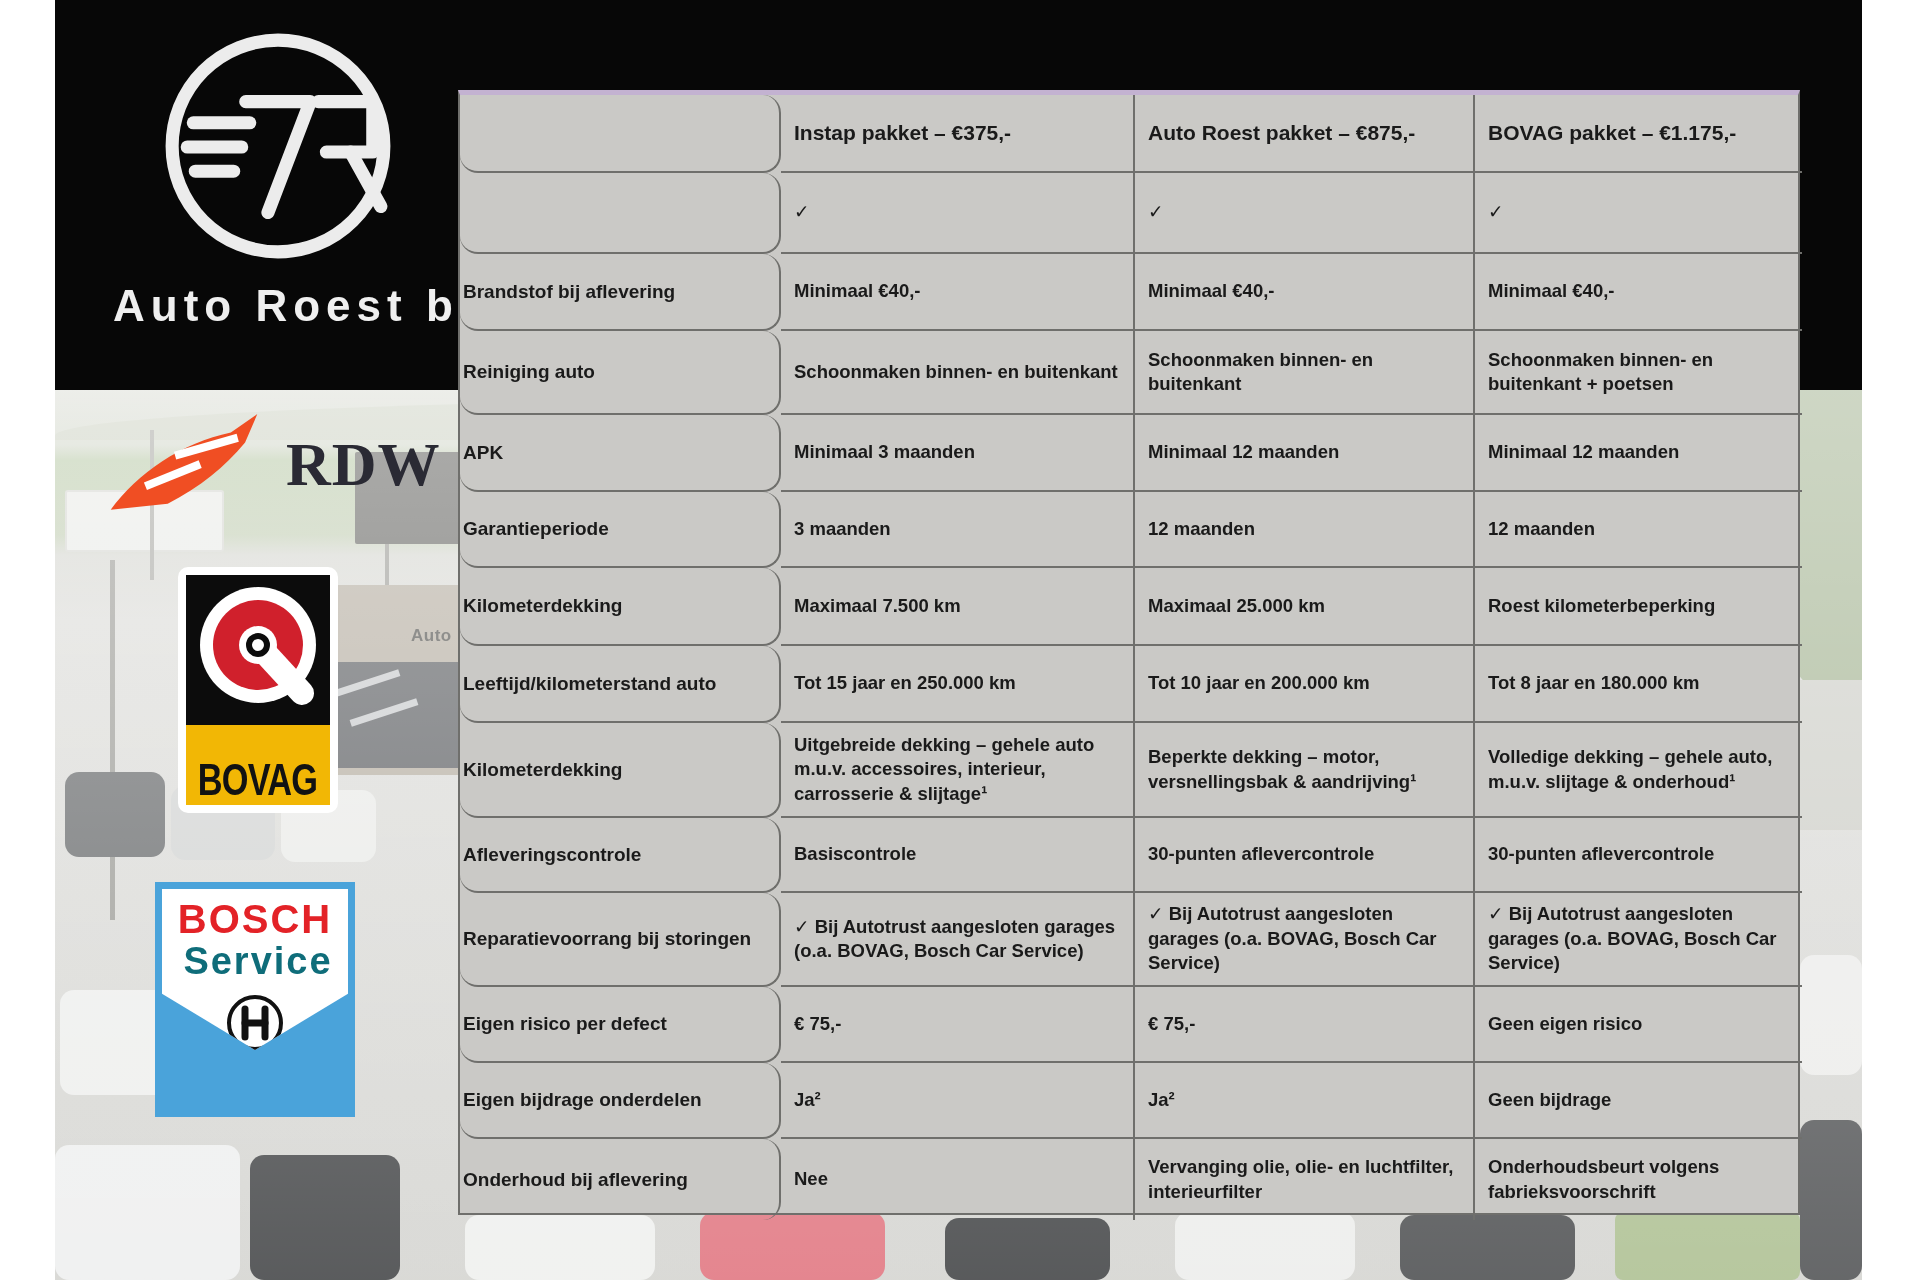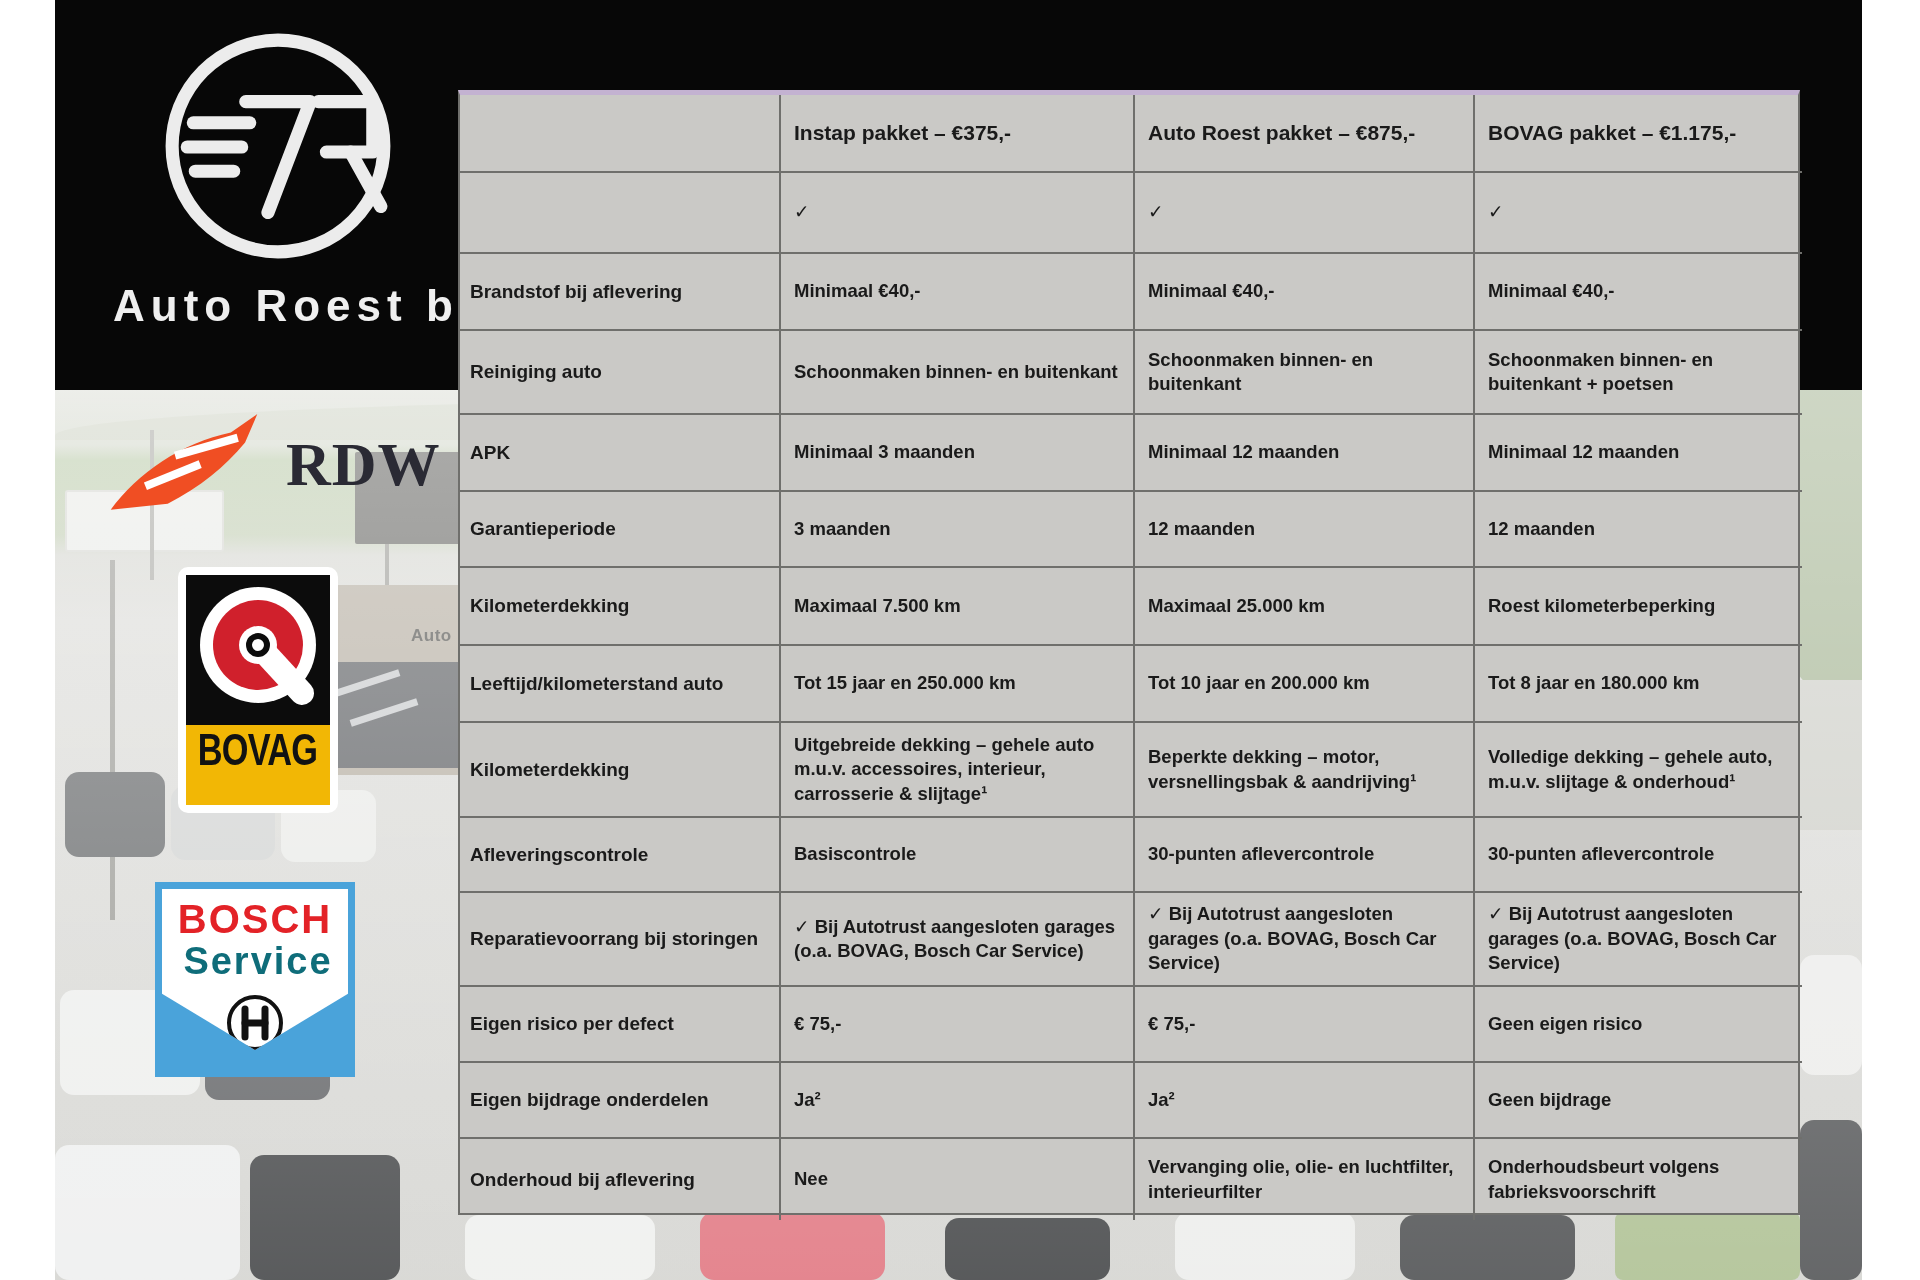"Brandstof bij aflevering" .lbl { border-radius: none -> 18px; padding-left: 10px -> 3px }
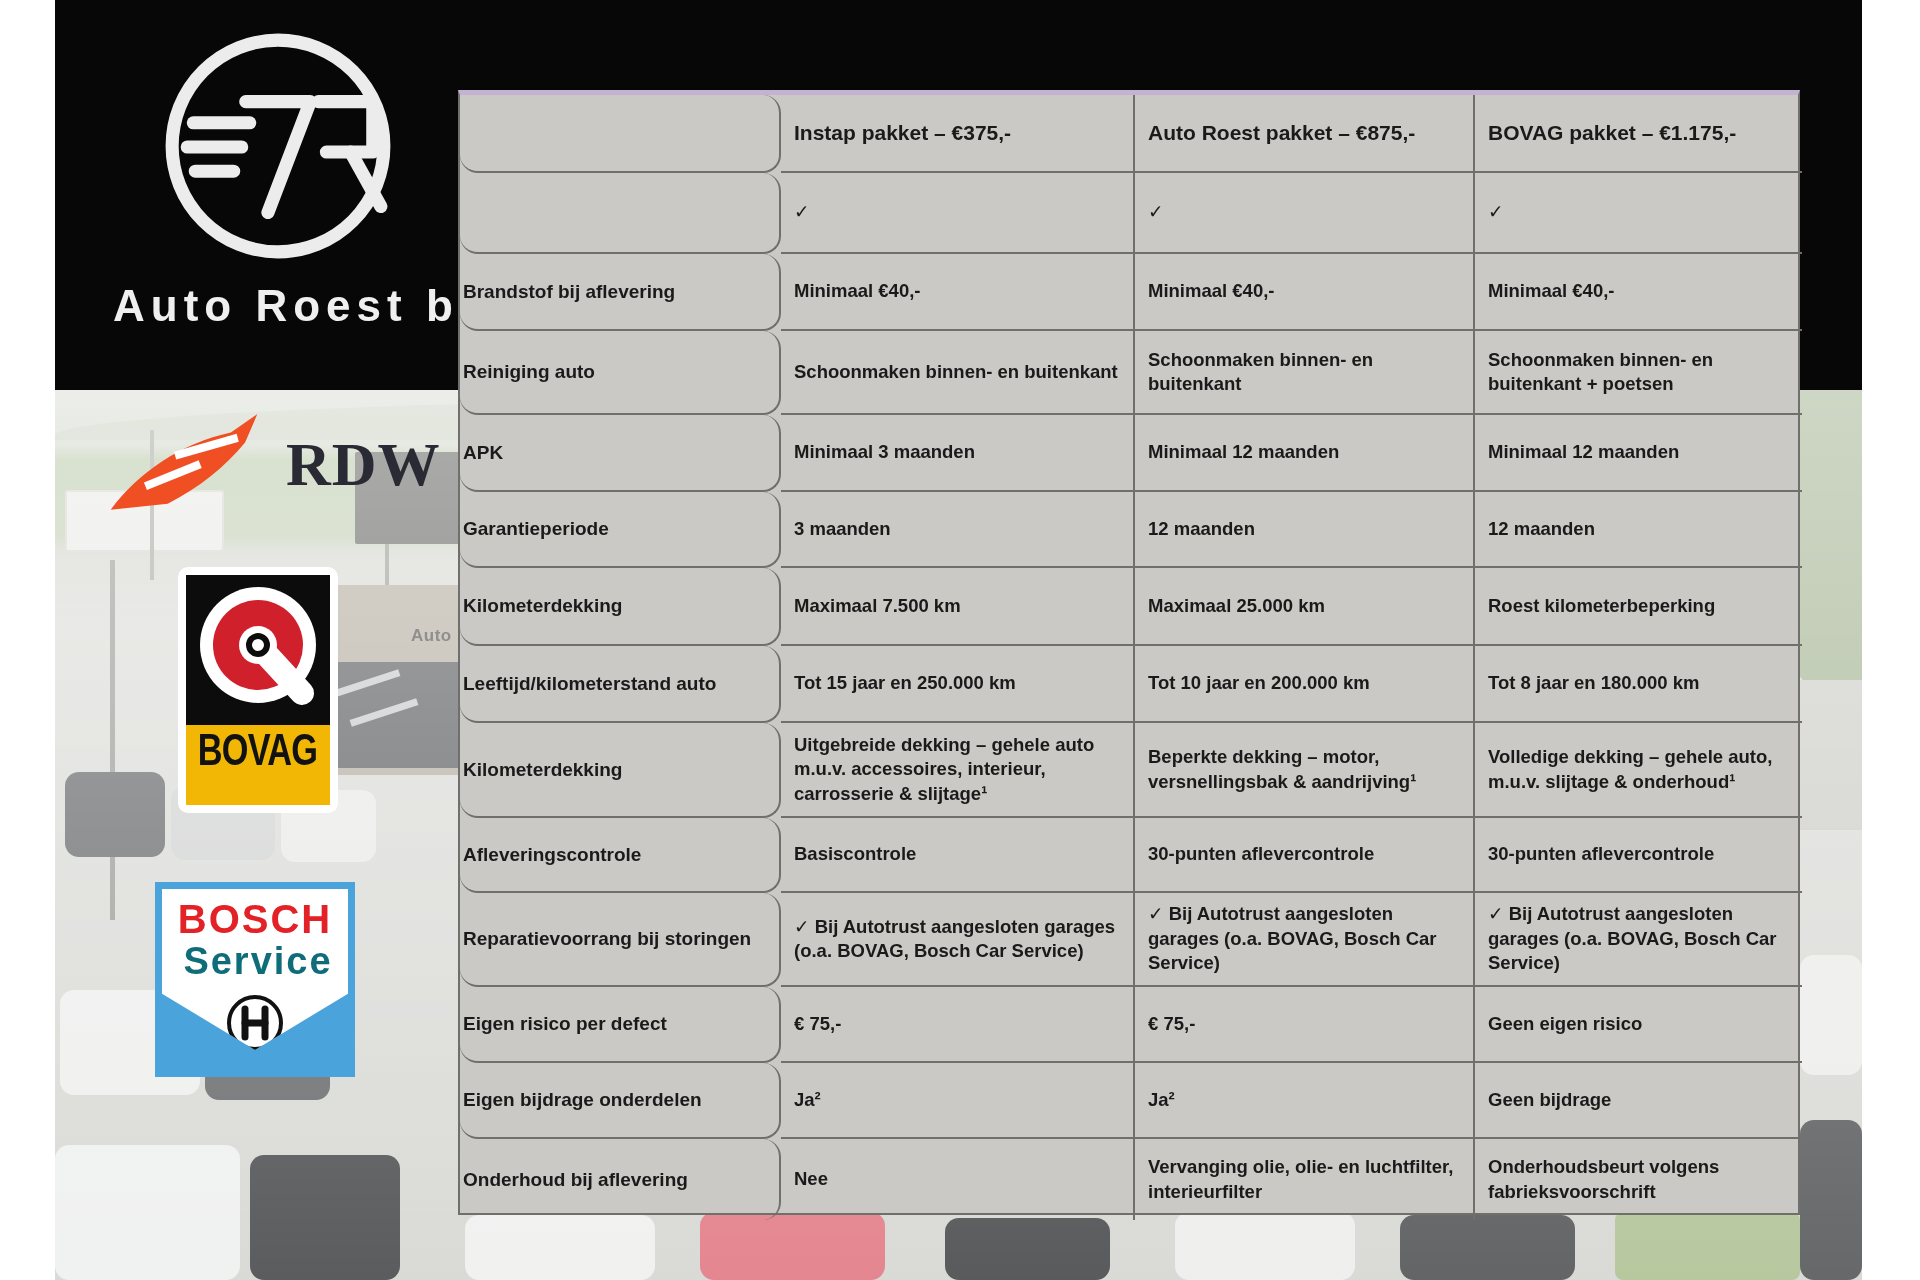"BOVAG" .bovag-bottom { align-items: flex-start -> flex-end }
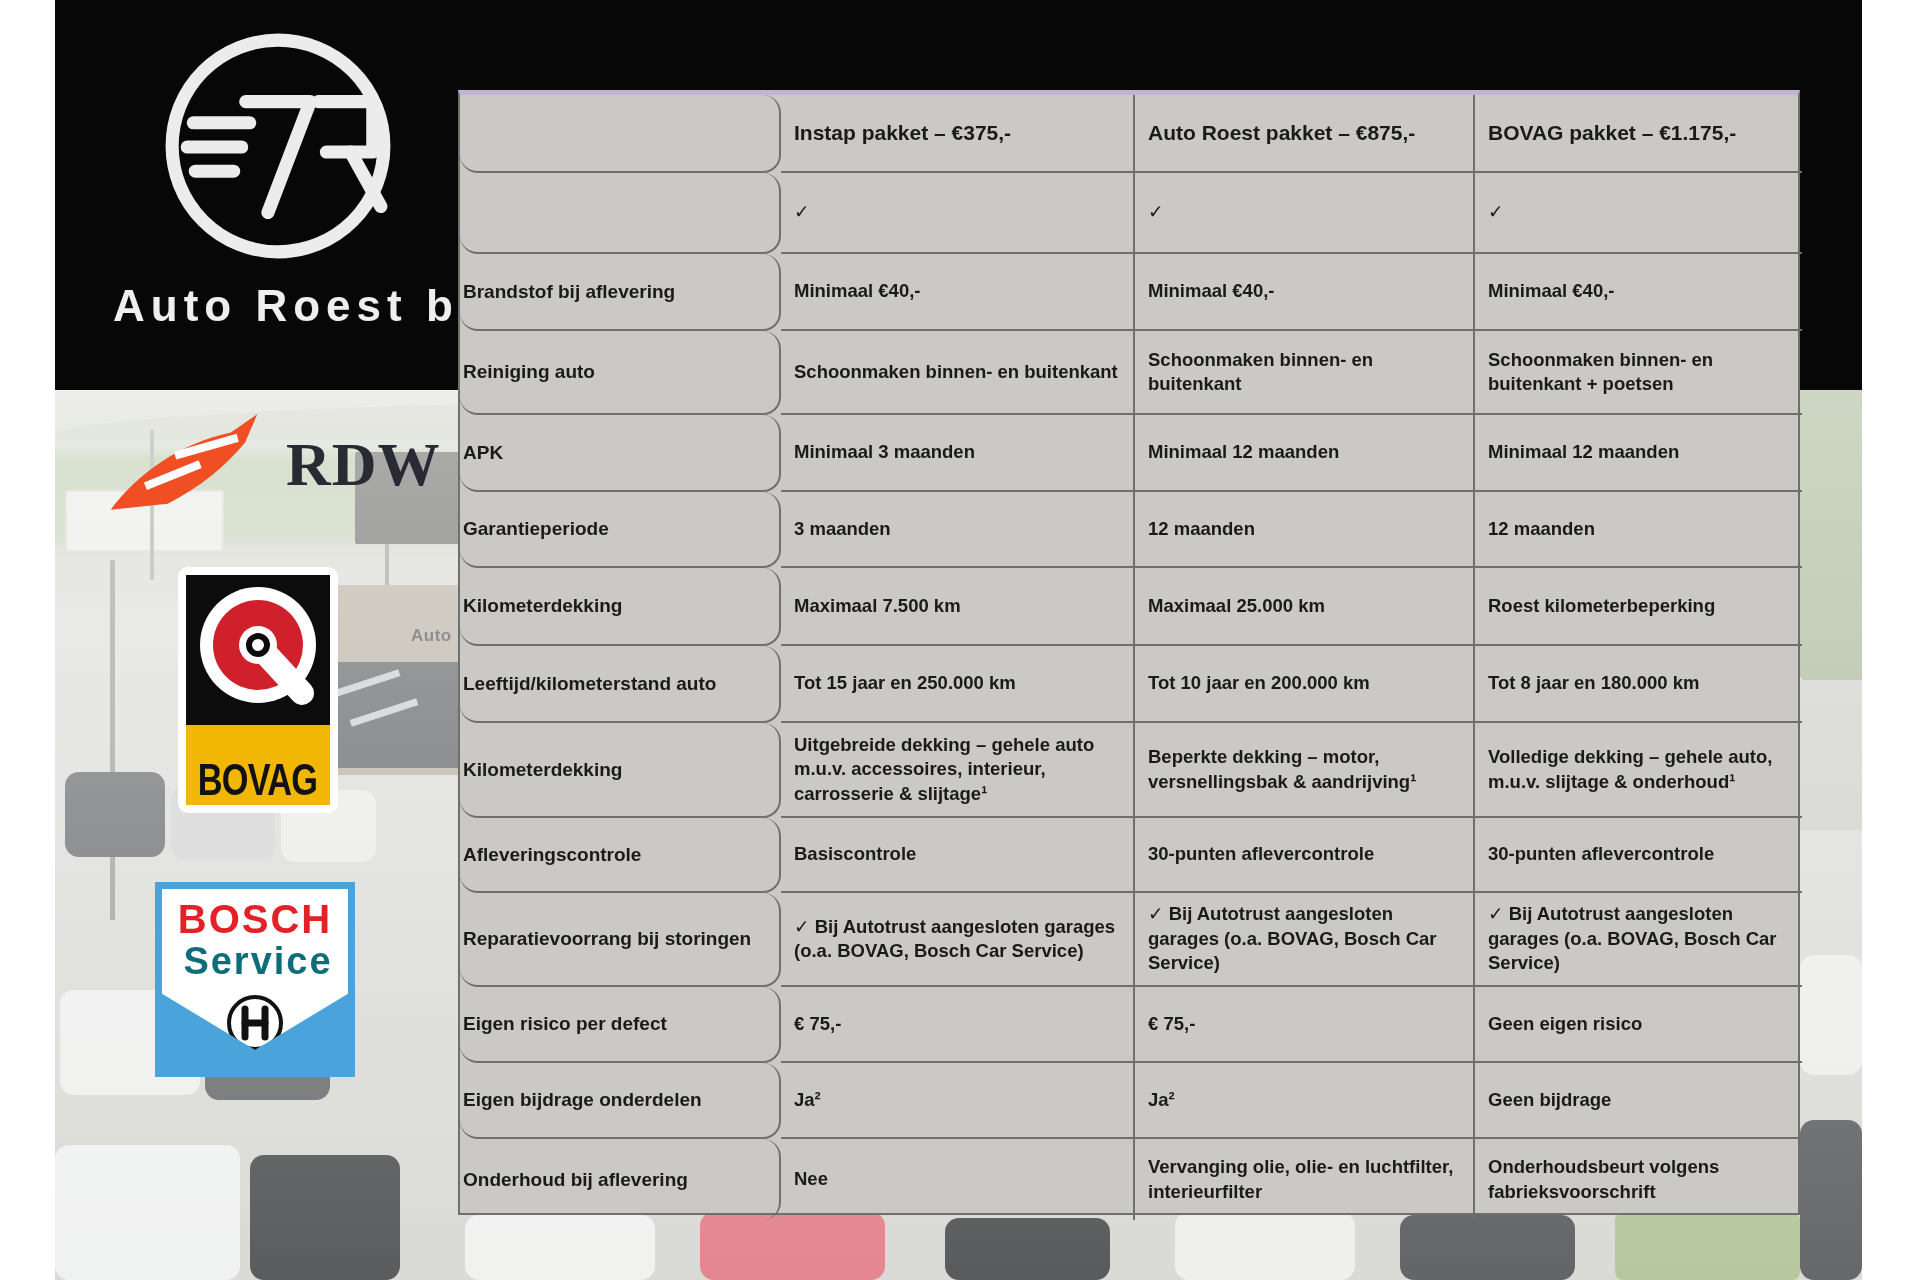"BOSCH" .bosch { height: 195px -> 235px }
